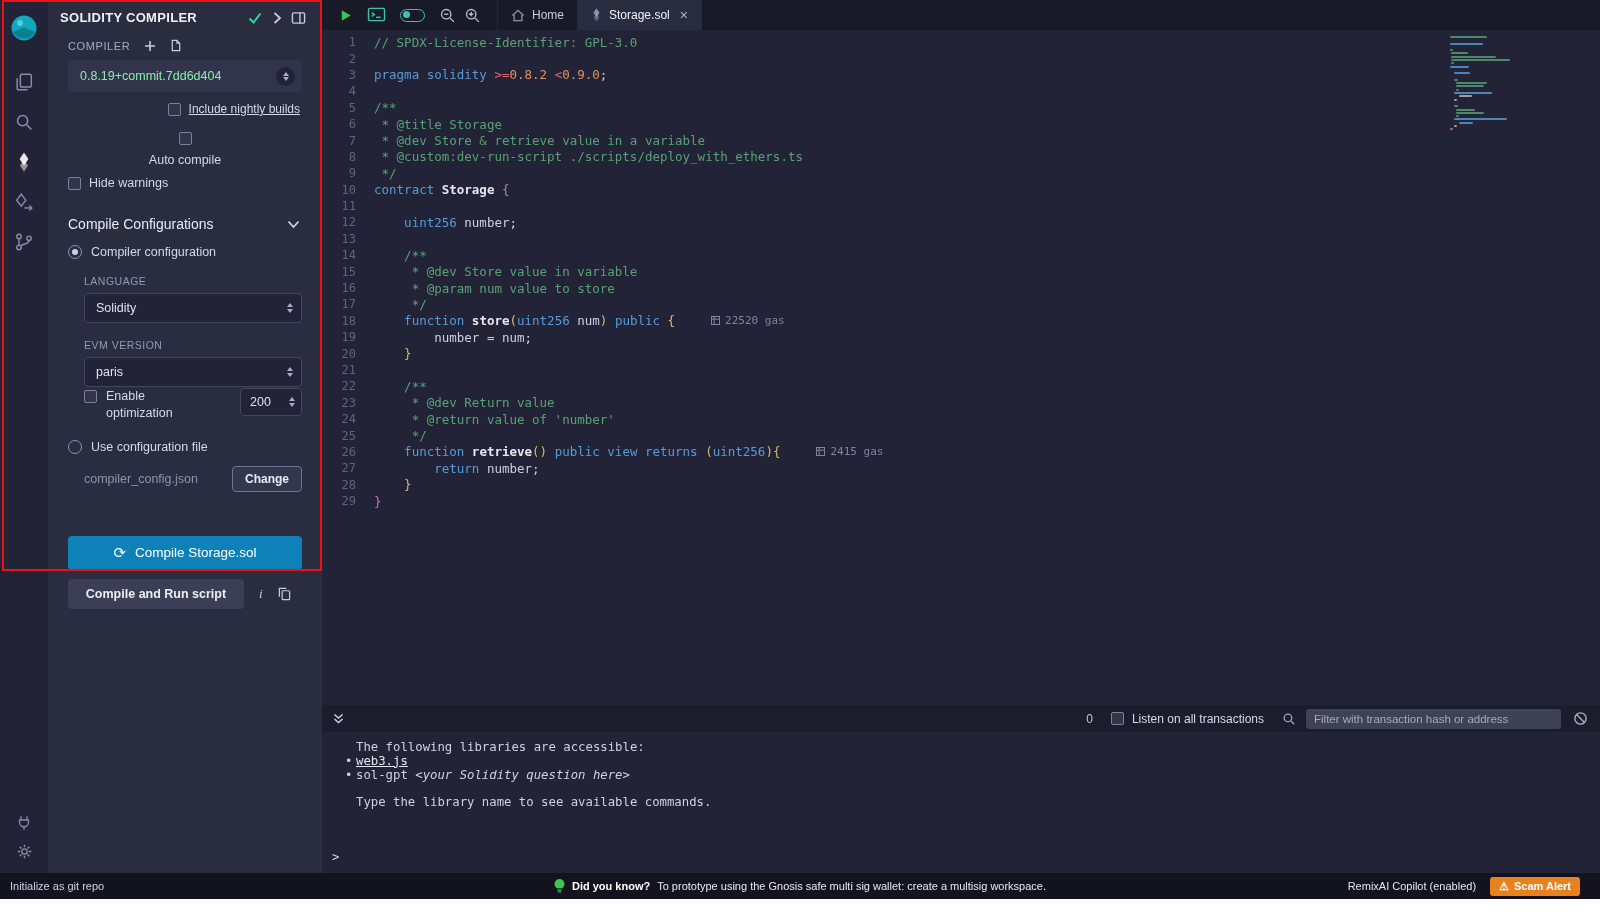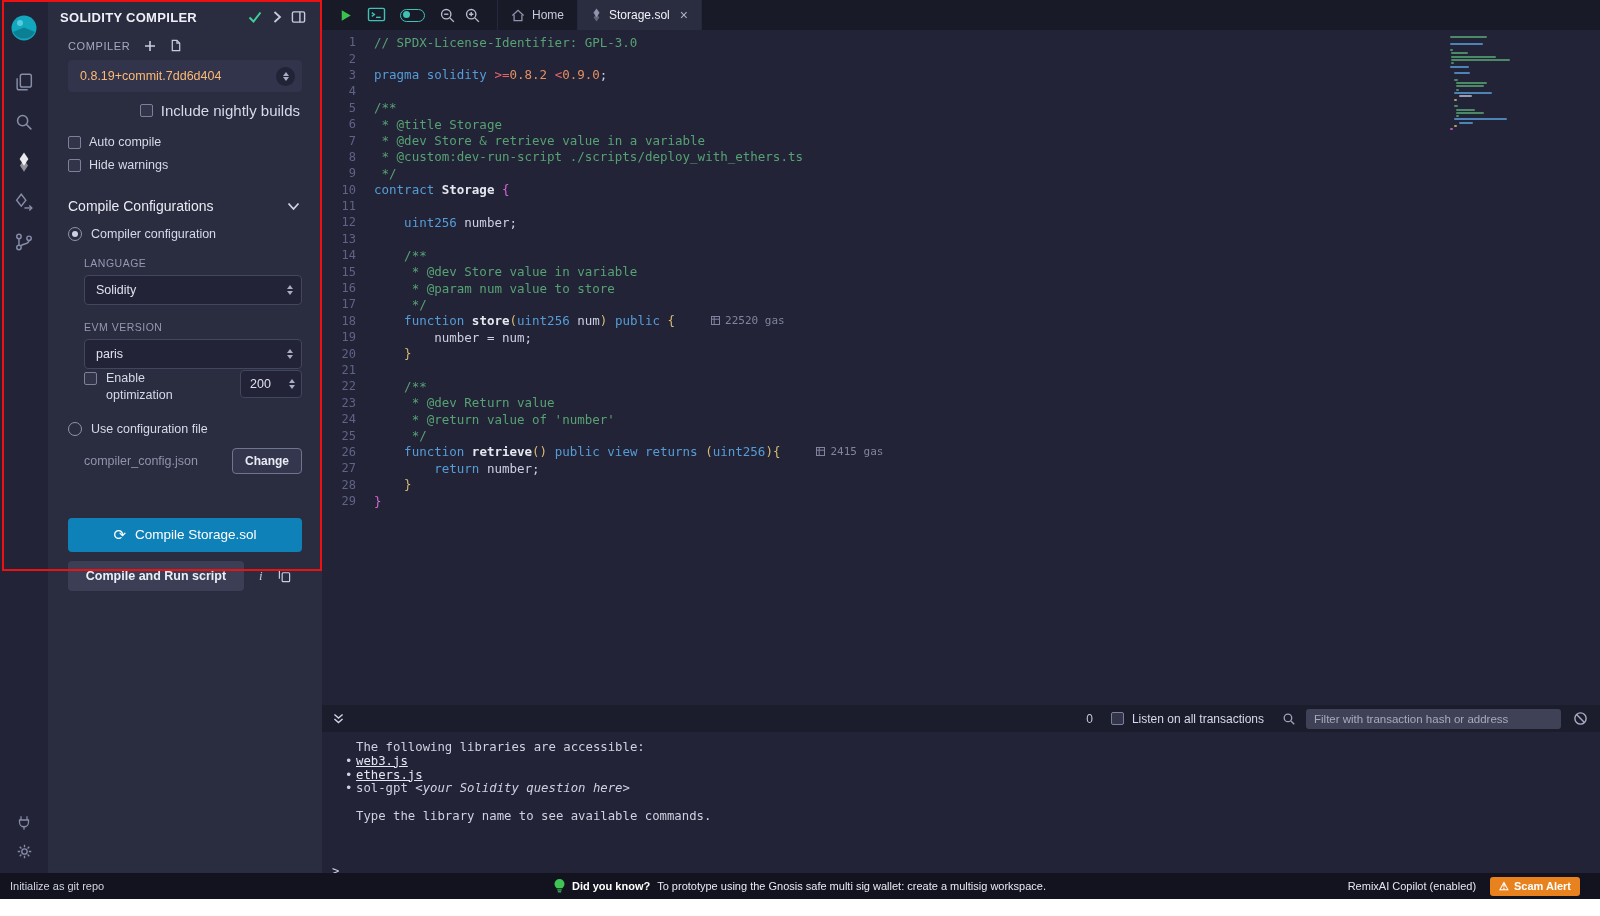"SOLIDITY COMPILER" .sp-header { align-items: none -> center }
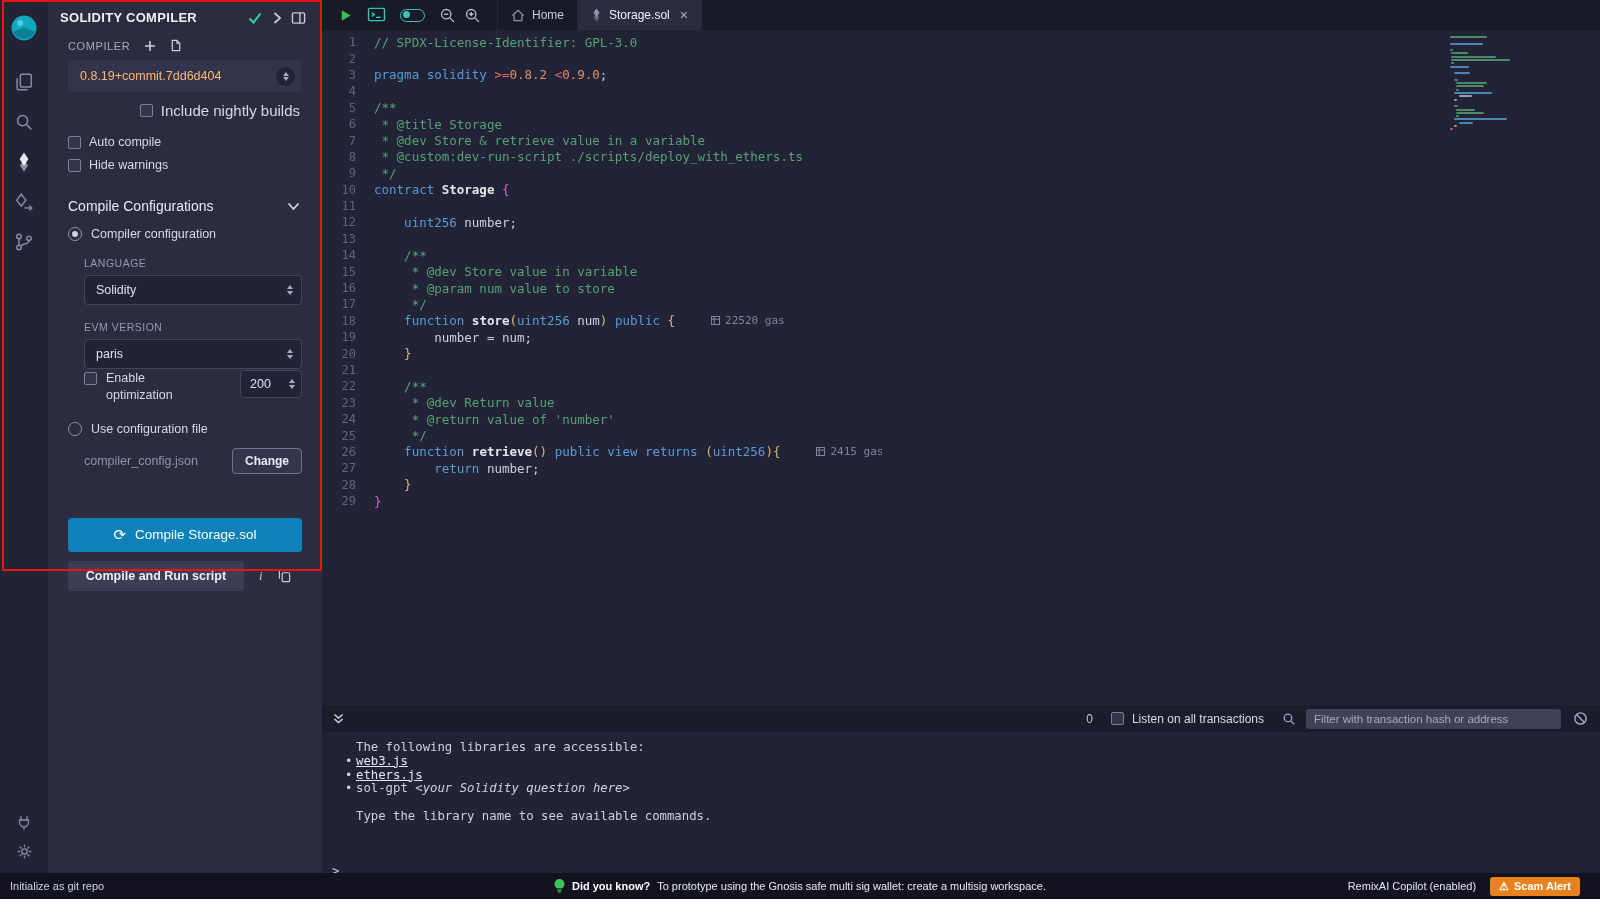"0.8.19+commit.7dd6d404" .version-select .vtext { color: #fdba74 -> #86efac }
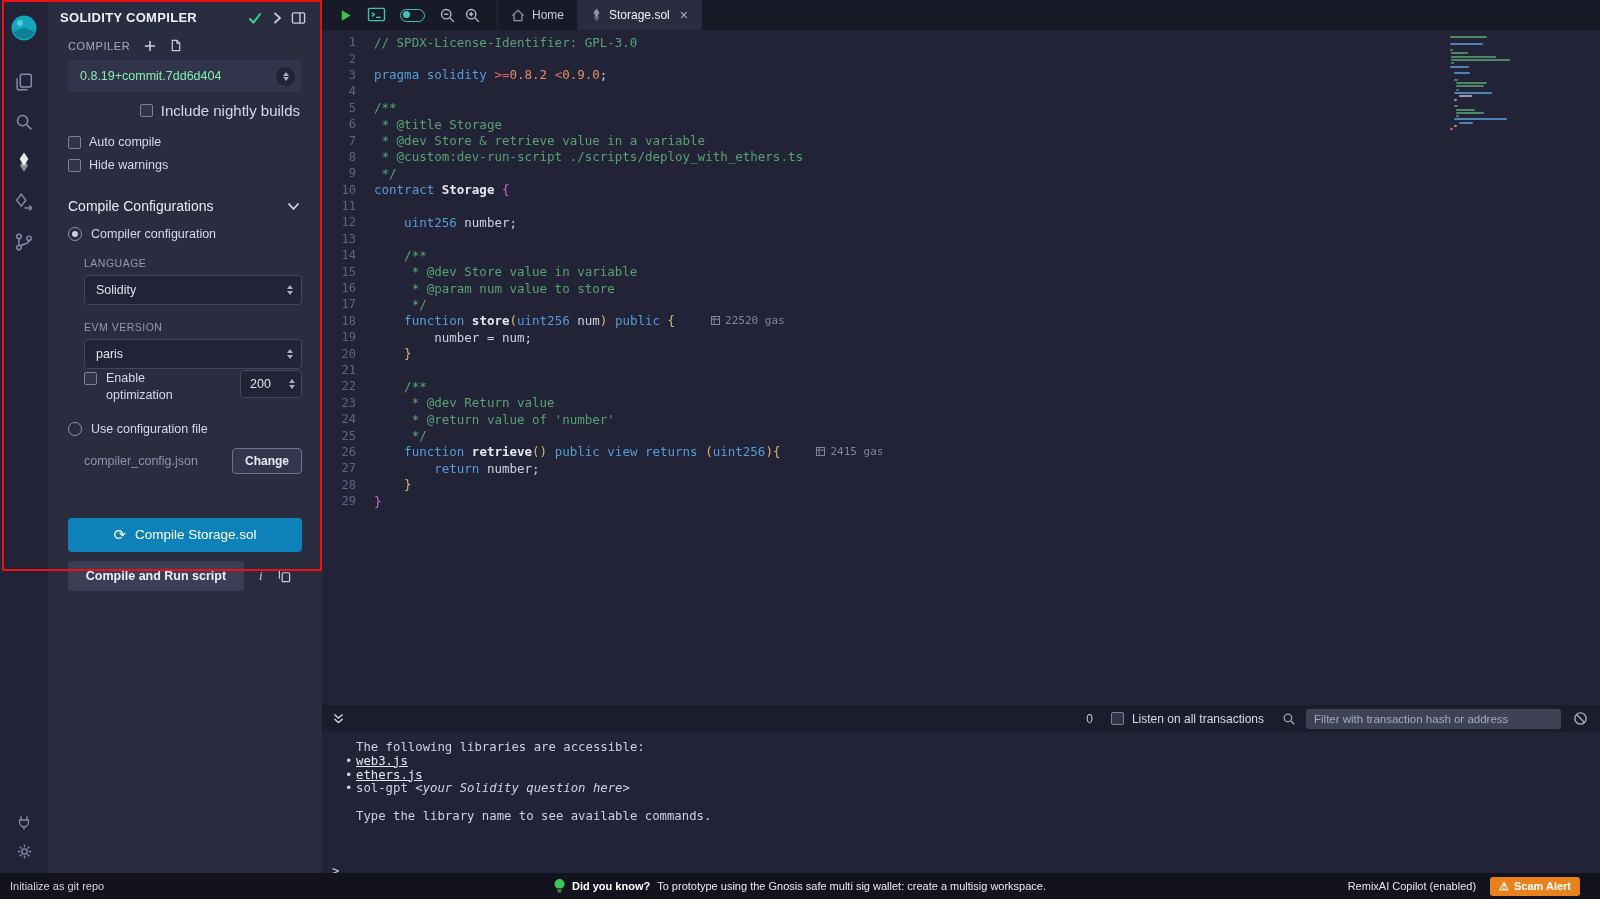"Include nightly builds" .nightly .chk-label { font-size: 15px -> 12px; text-decoration: none -> underline }
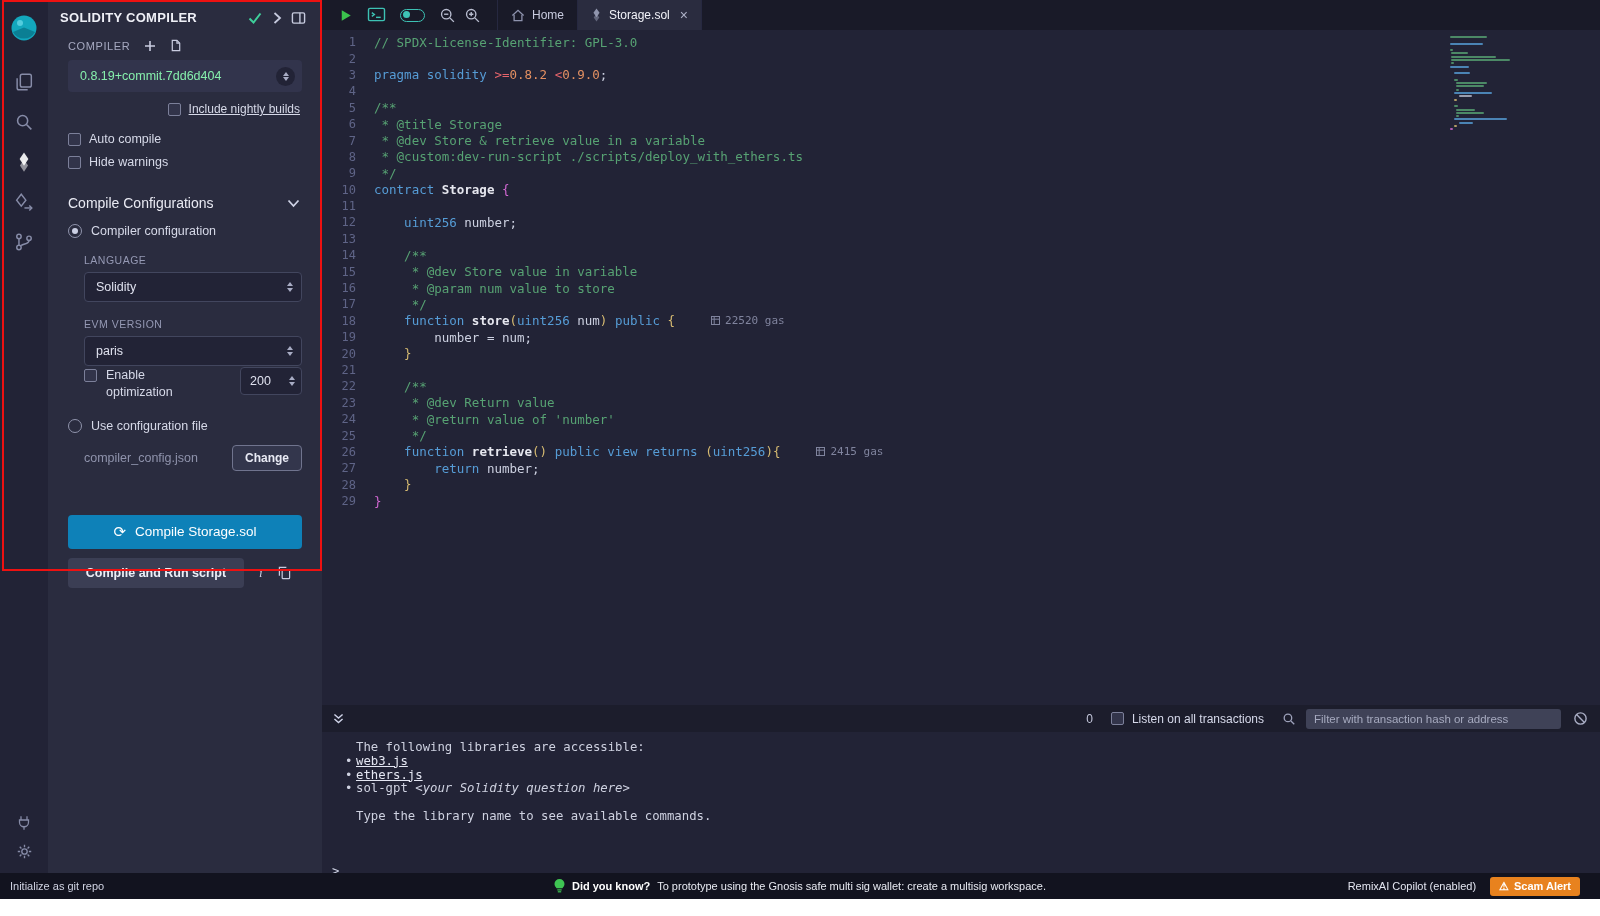"Auto compile" .auto { flex-direction: none -> column }
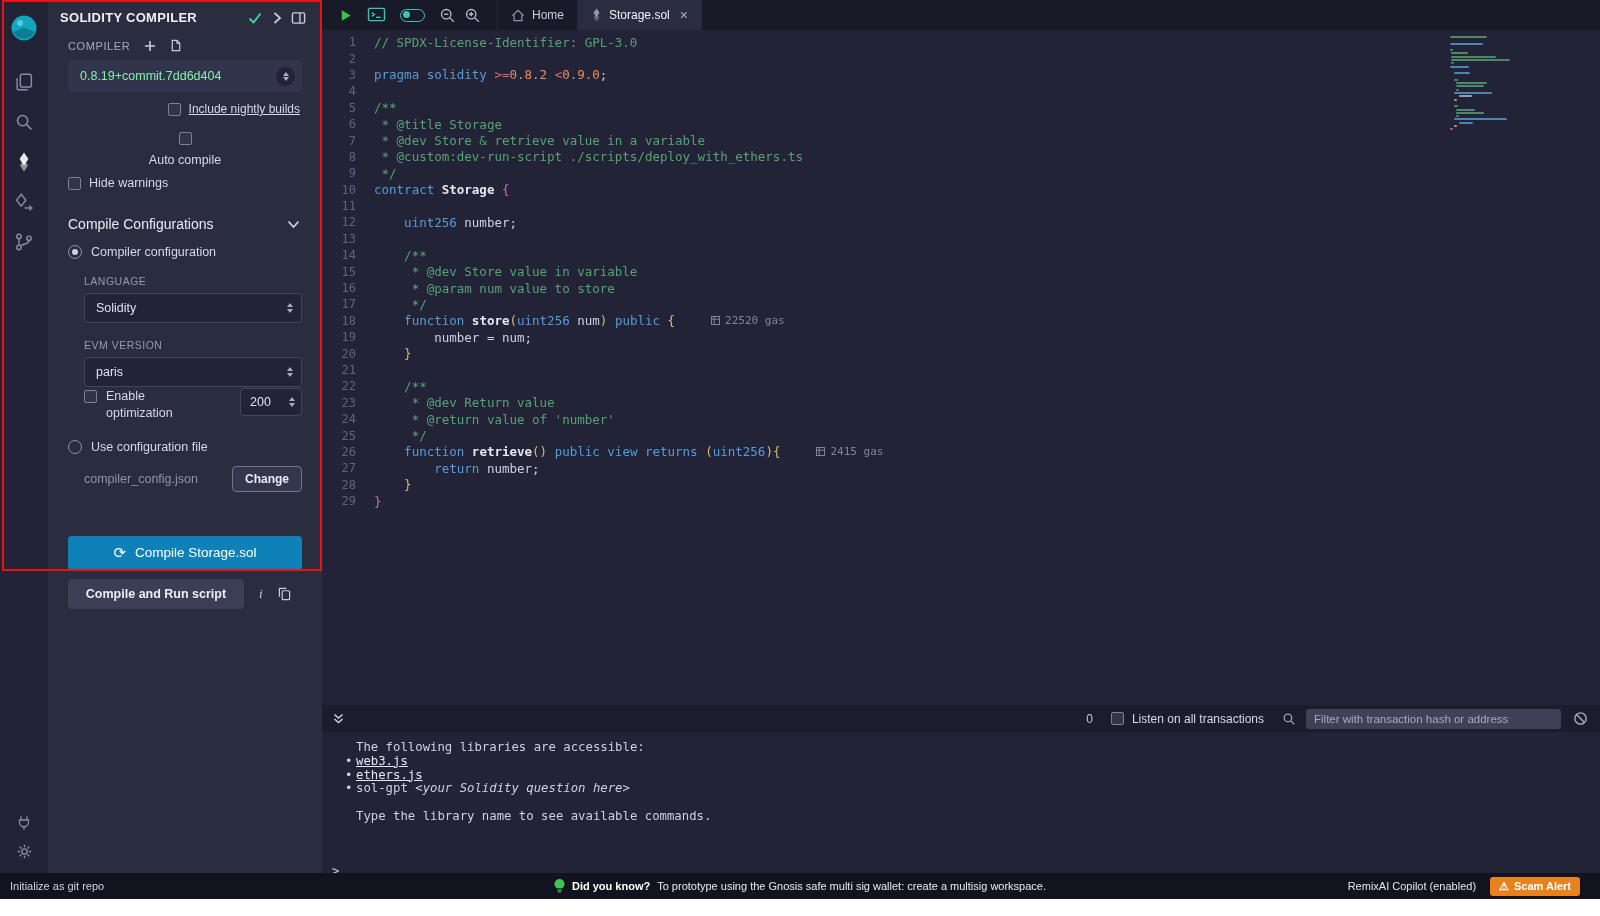"• ethers.js" div.term-line { html: <div><span>•</span><span>ethers.js</span></div> -> none }
